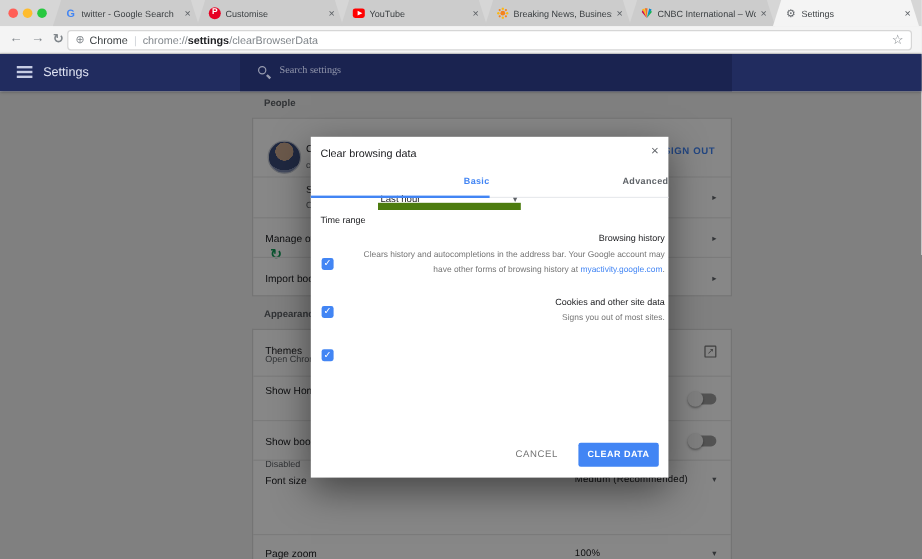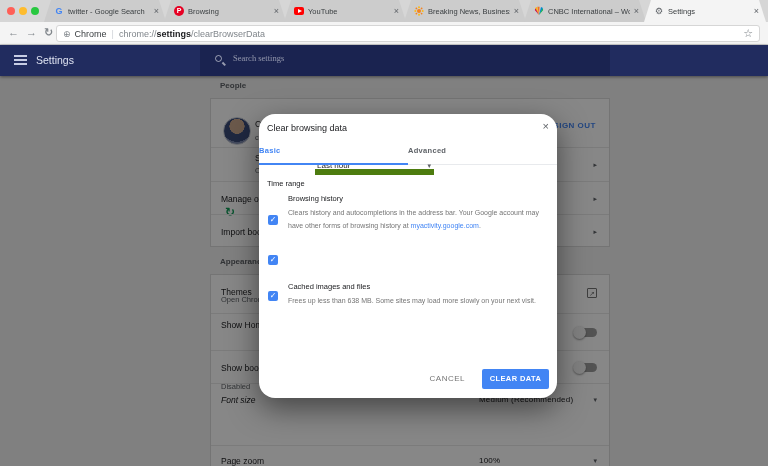"Browsing" span.title { text: Browsing -> Customise }
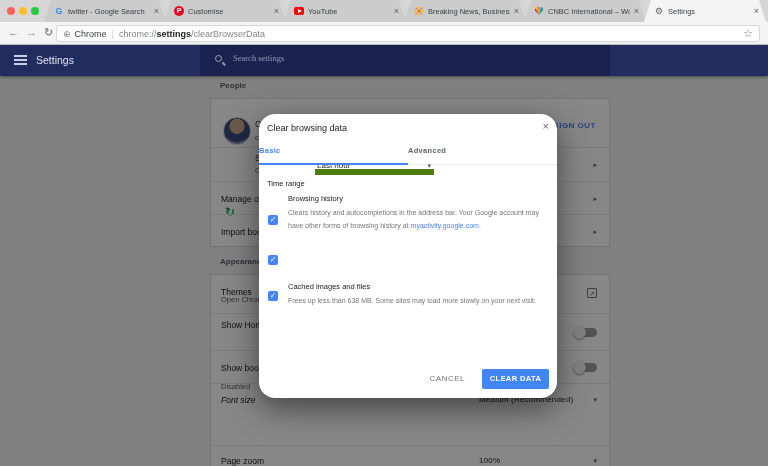"Clear browsing data" #dialog { border-radius: 16px -> 0 }
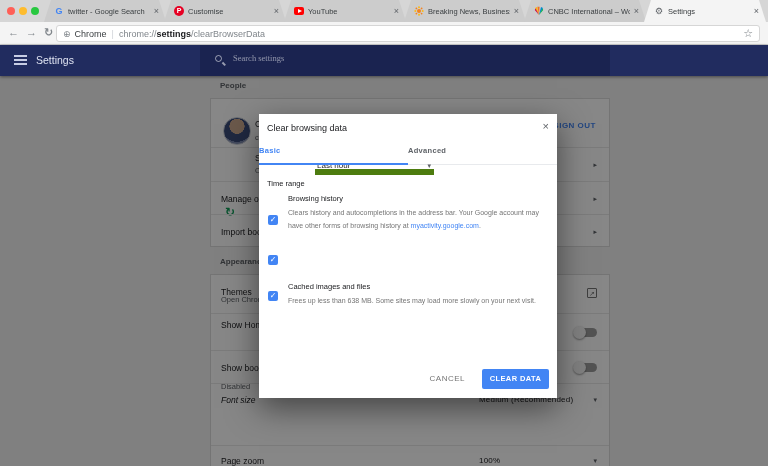"Basic" .dlg-tab { text-align: left -> right }
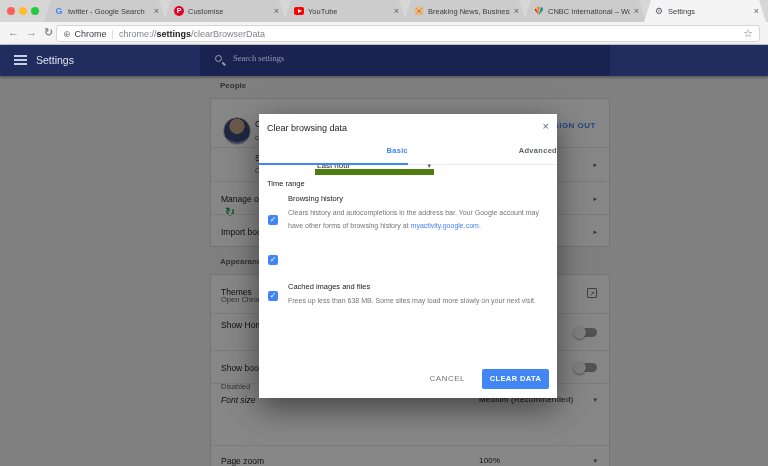"Browsing history" .ditem { text-align: none -> right }
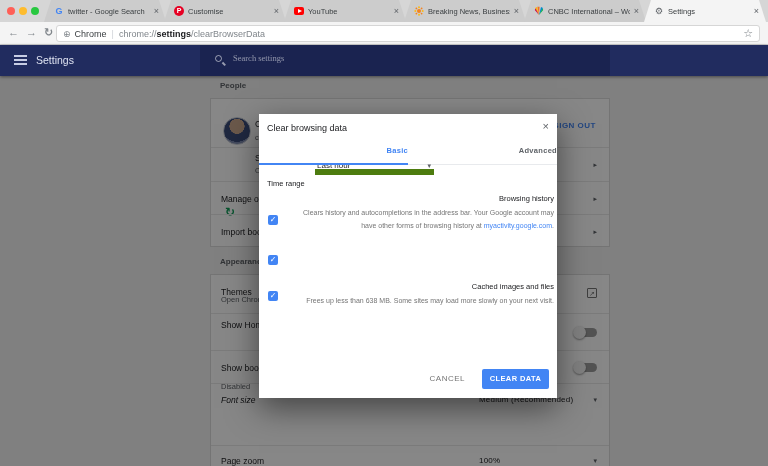"Cookies and other site data" div.ditem { html: none -> <div> <div>Cookies and other site data</div> <div>Signs you out of most sites.</div> </div> }
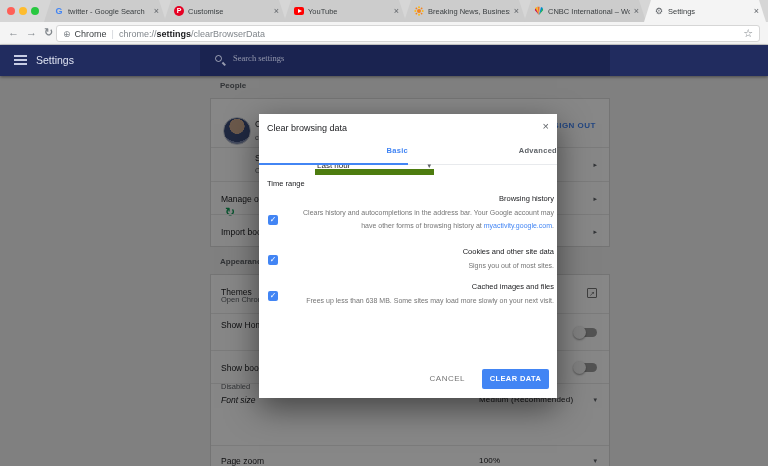"Cached images and files" div.ditem { html: <div> <div>Cached images and files</div> <div>Frees up less than 638 MB. Some sites may load more slowly on your next visit.</div> </div> -> none }
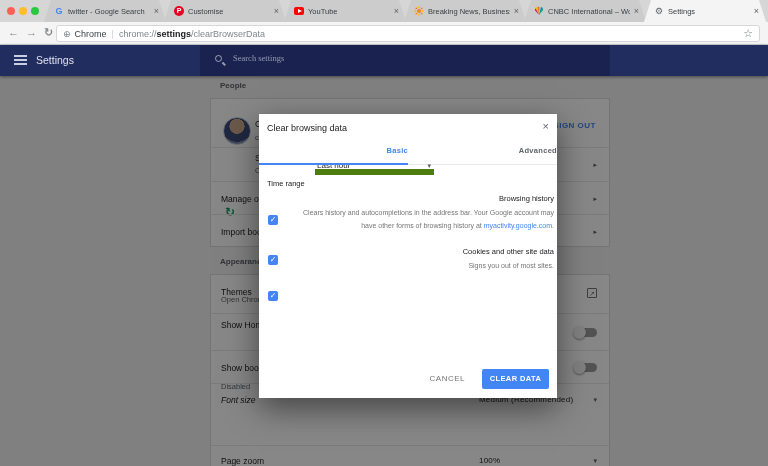"Font size" span.rt { font-style: italic -> none }
